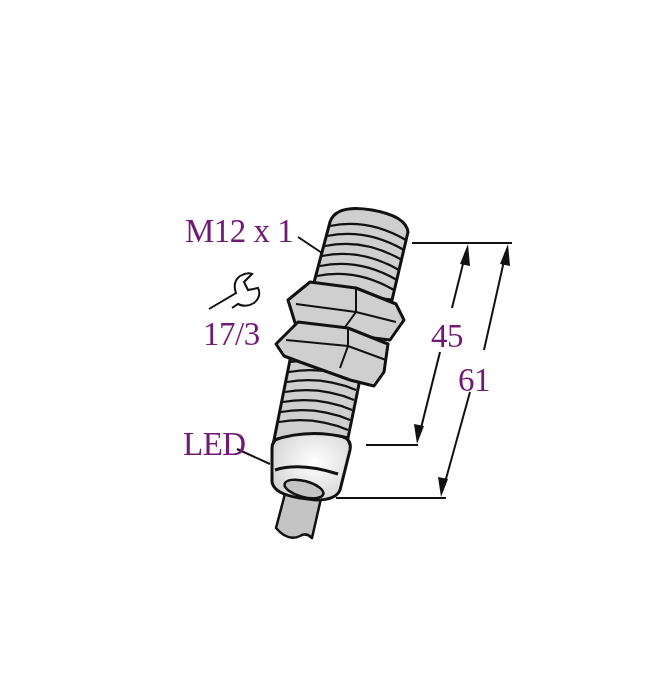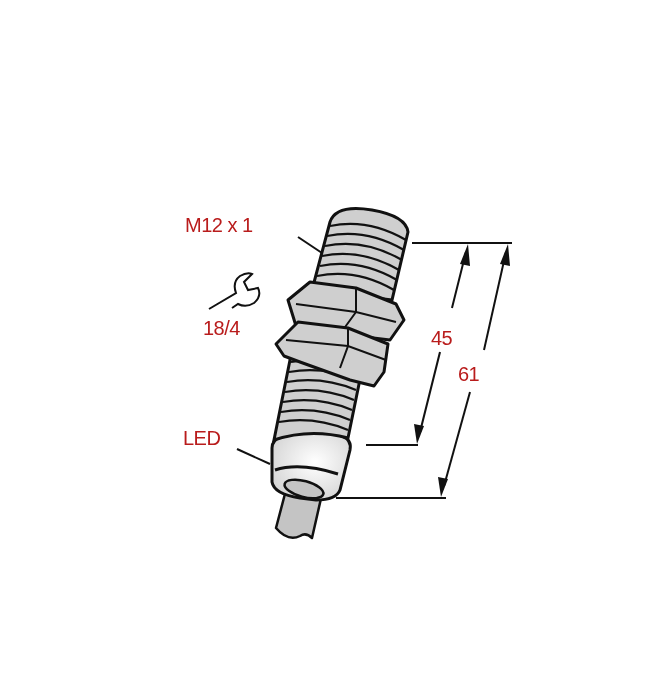"M12 x 1" .lbl { color: #b91c1c -> #701a75; font-family: Liberation Sans, sans-serif -> Liberation Serif, serif; font-size: 20px -> 33px }
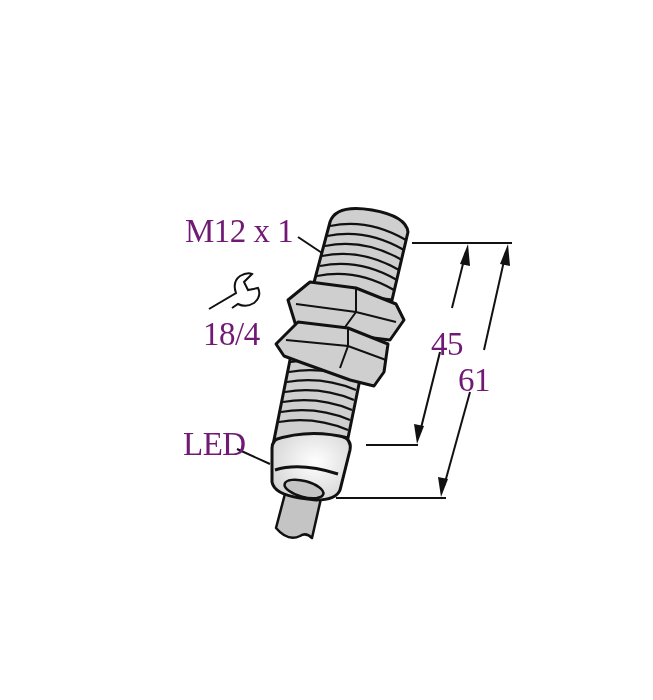"18/4" span.lbl { text: 18/4 -> 17/3 }
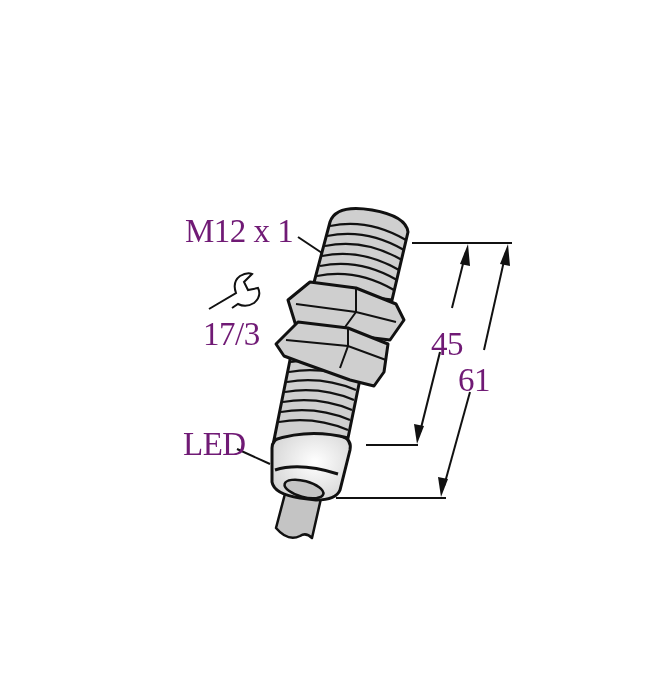"45" span.lbl { margin-top: 8px -> none }
